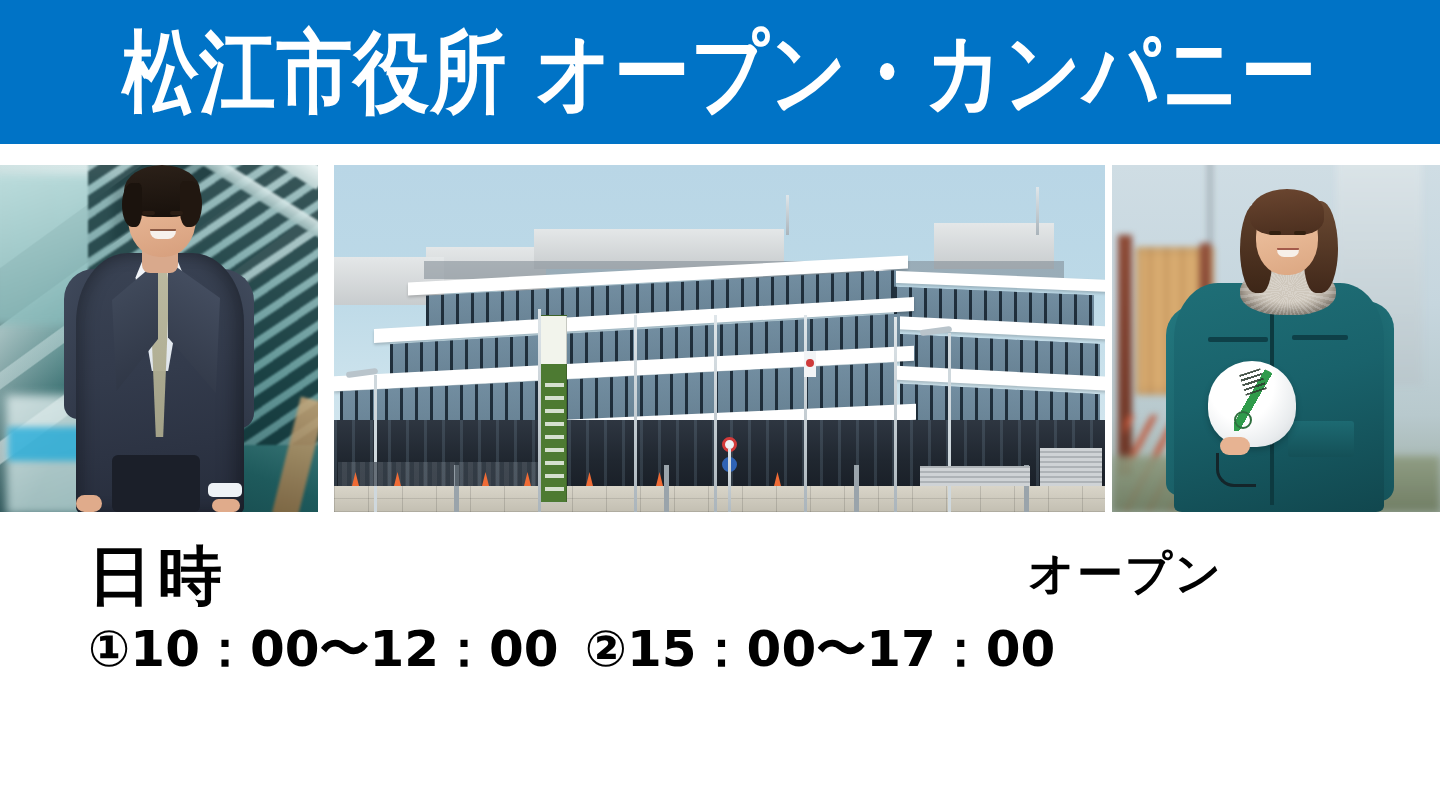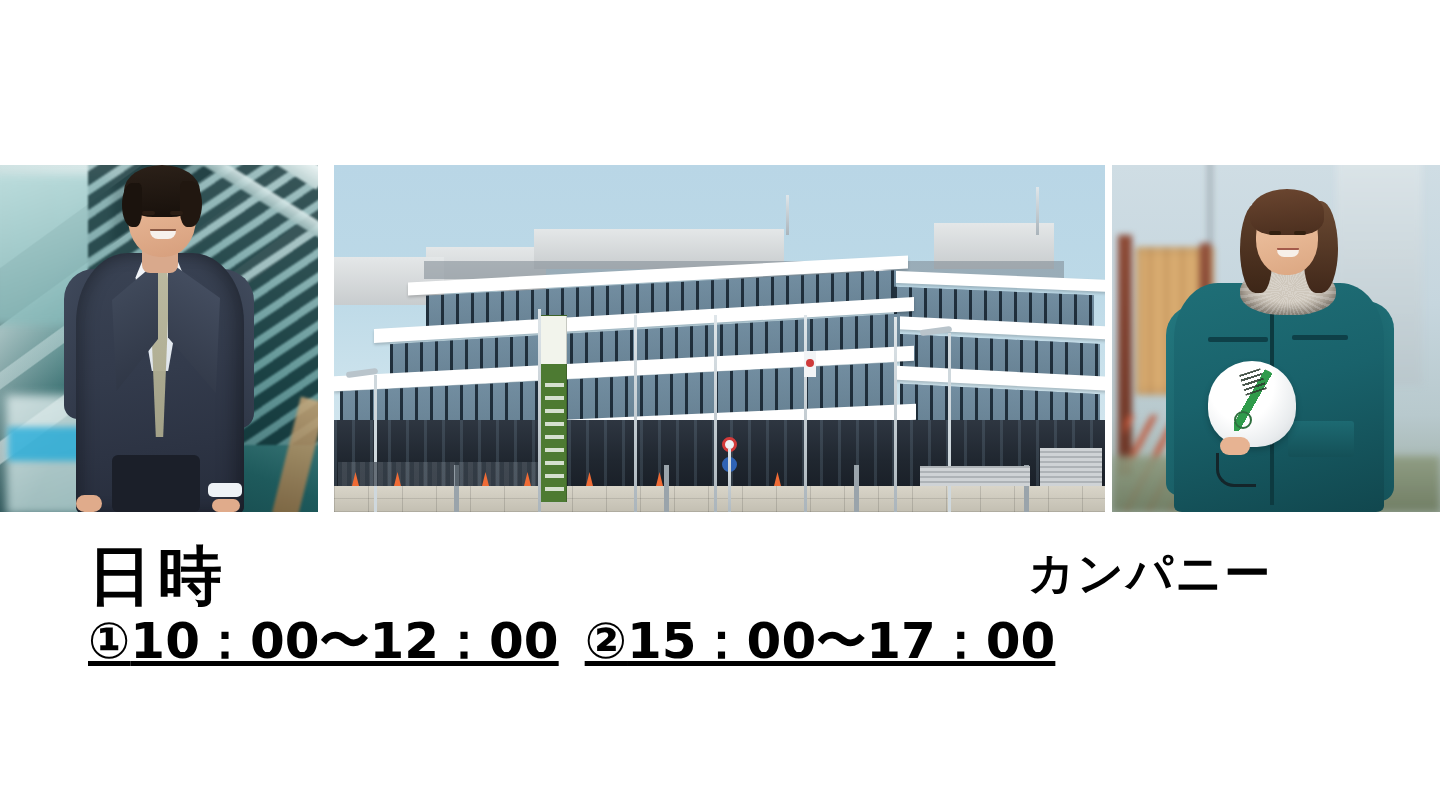"松江市役所 オープン・カンパニー" div.banner { html: none -> <div> <div>松江市役所 オープン・カンパニー</div> </div> }
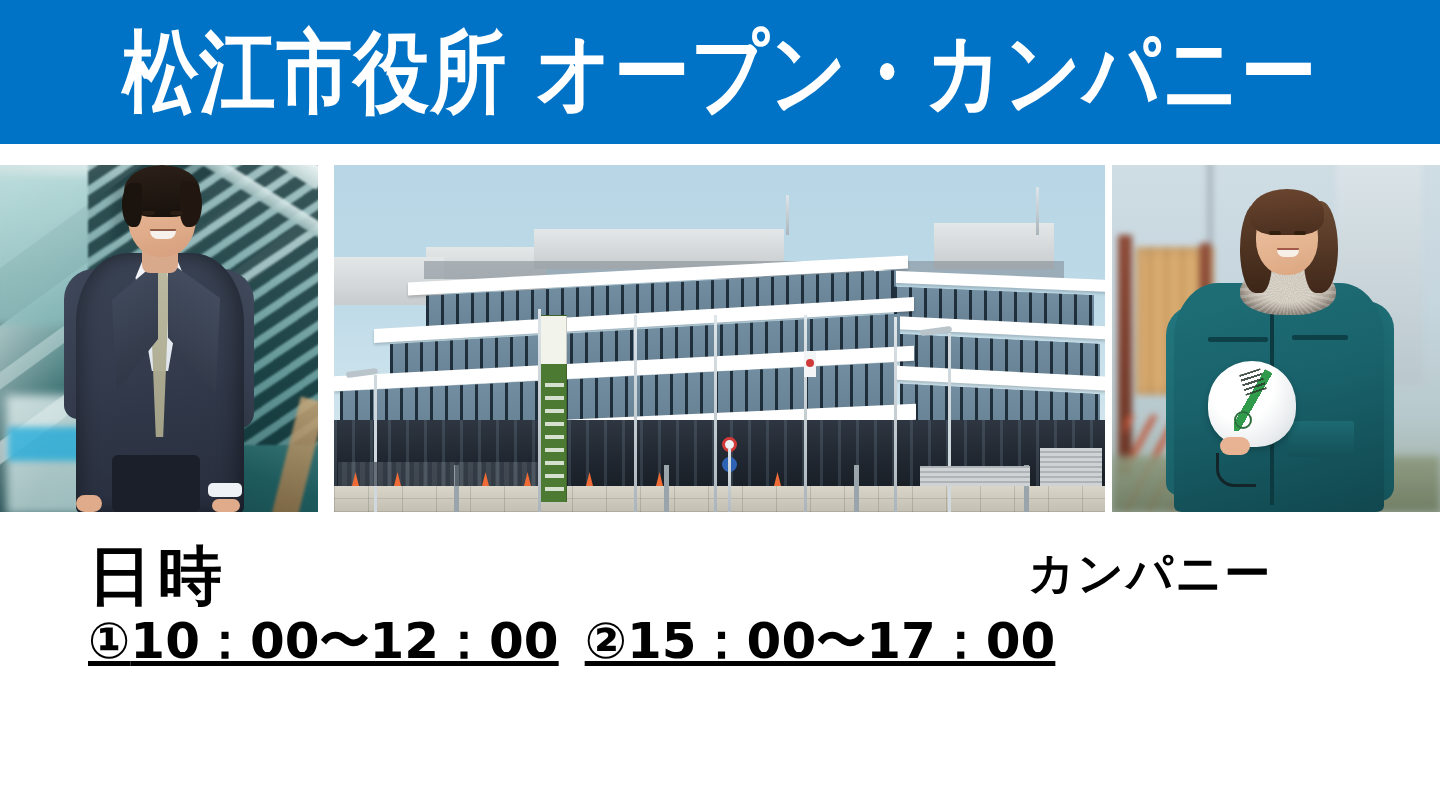"カンパニー" div.venue-line { text: カンパニー -> オープン }
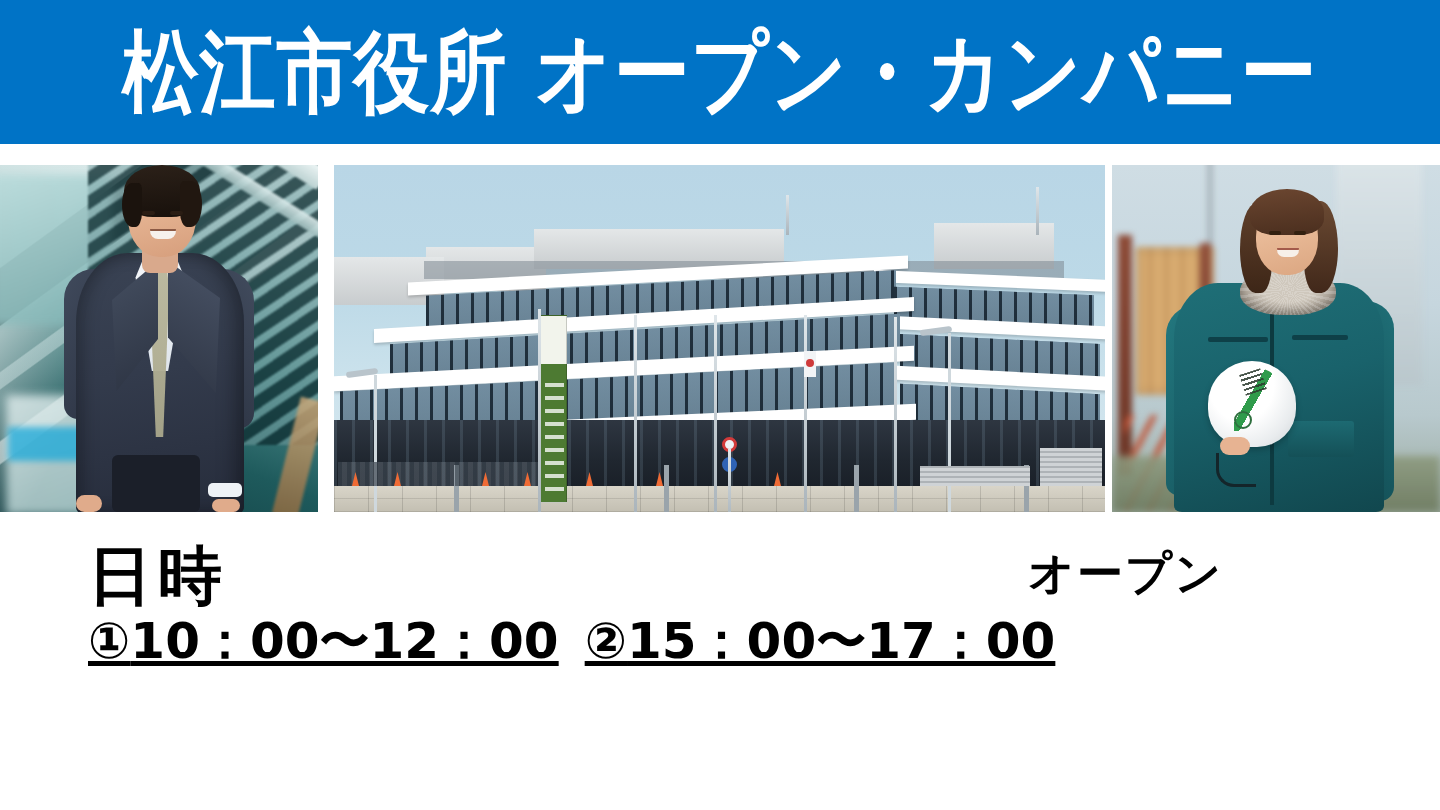"①10：00〜12：00 ②15：00〜17：00" .sessions { margin-top: 2px -> 10px; text-decoration: underline -> none }
